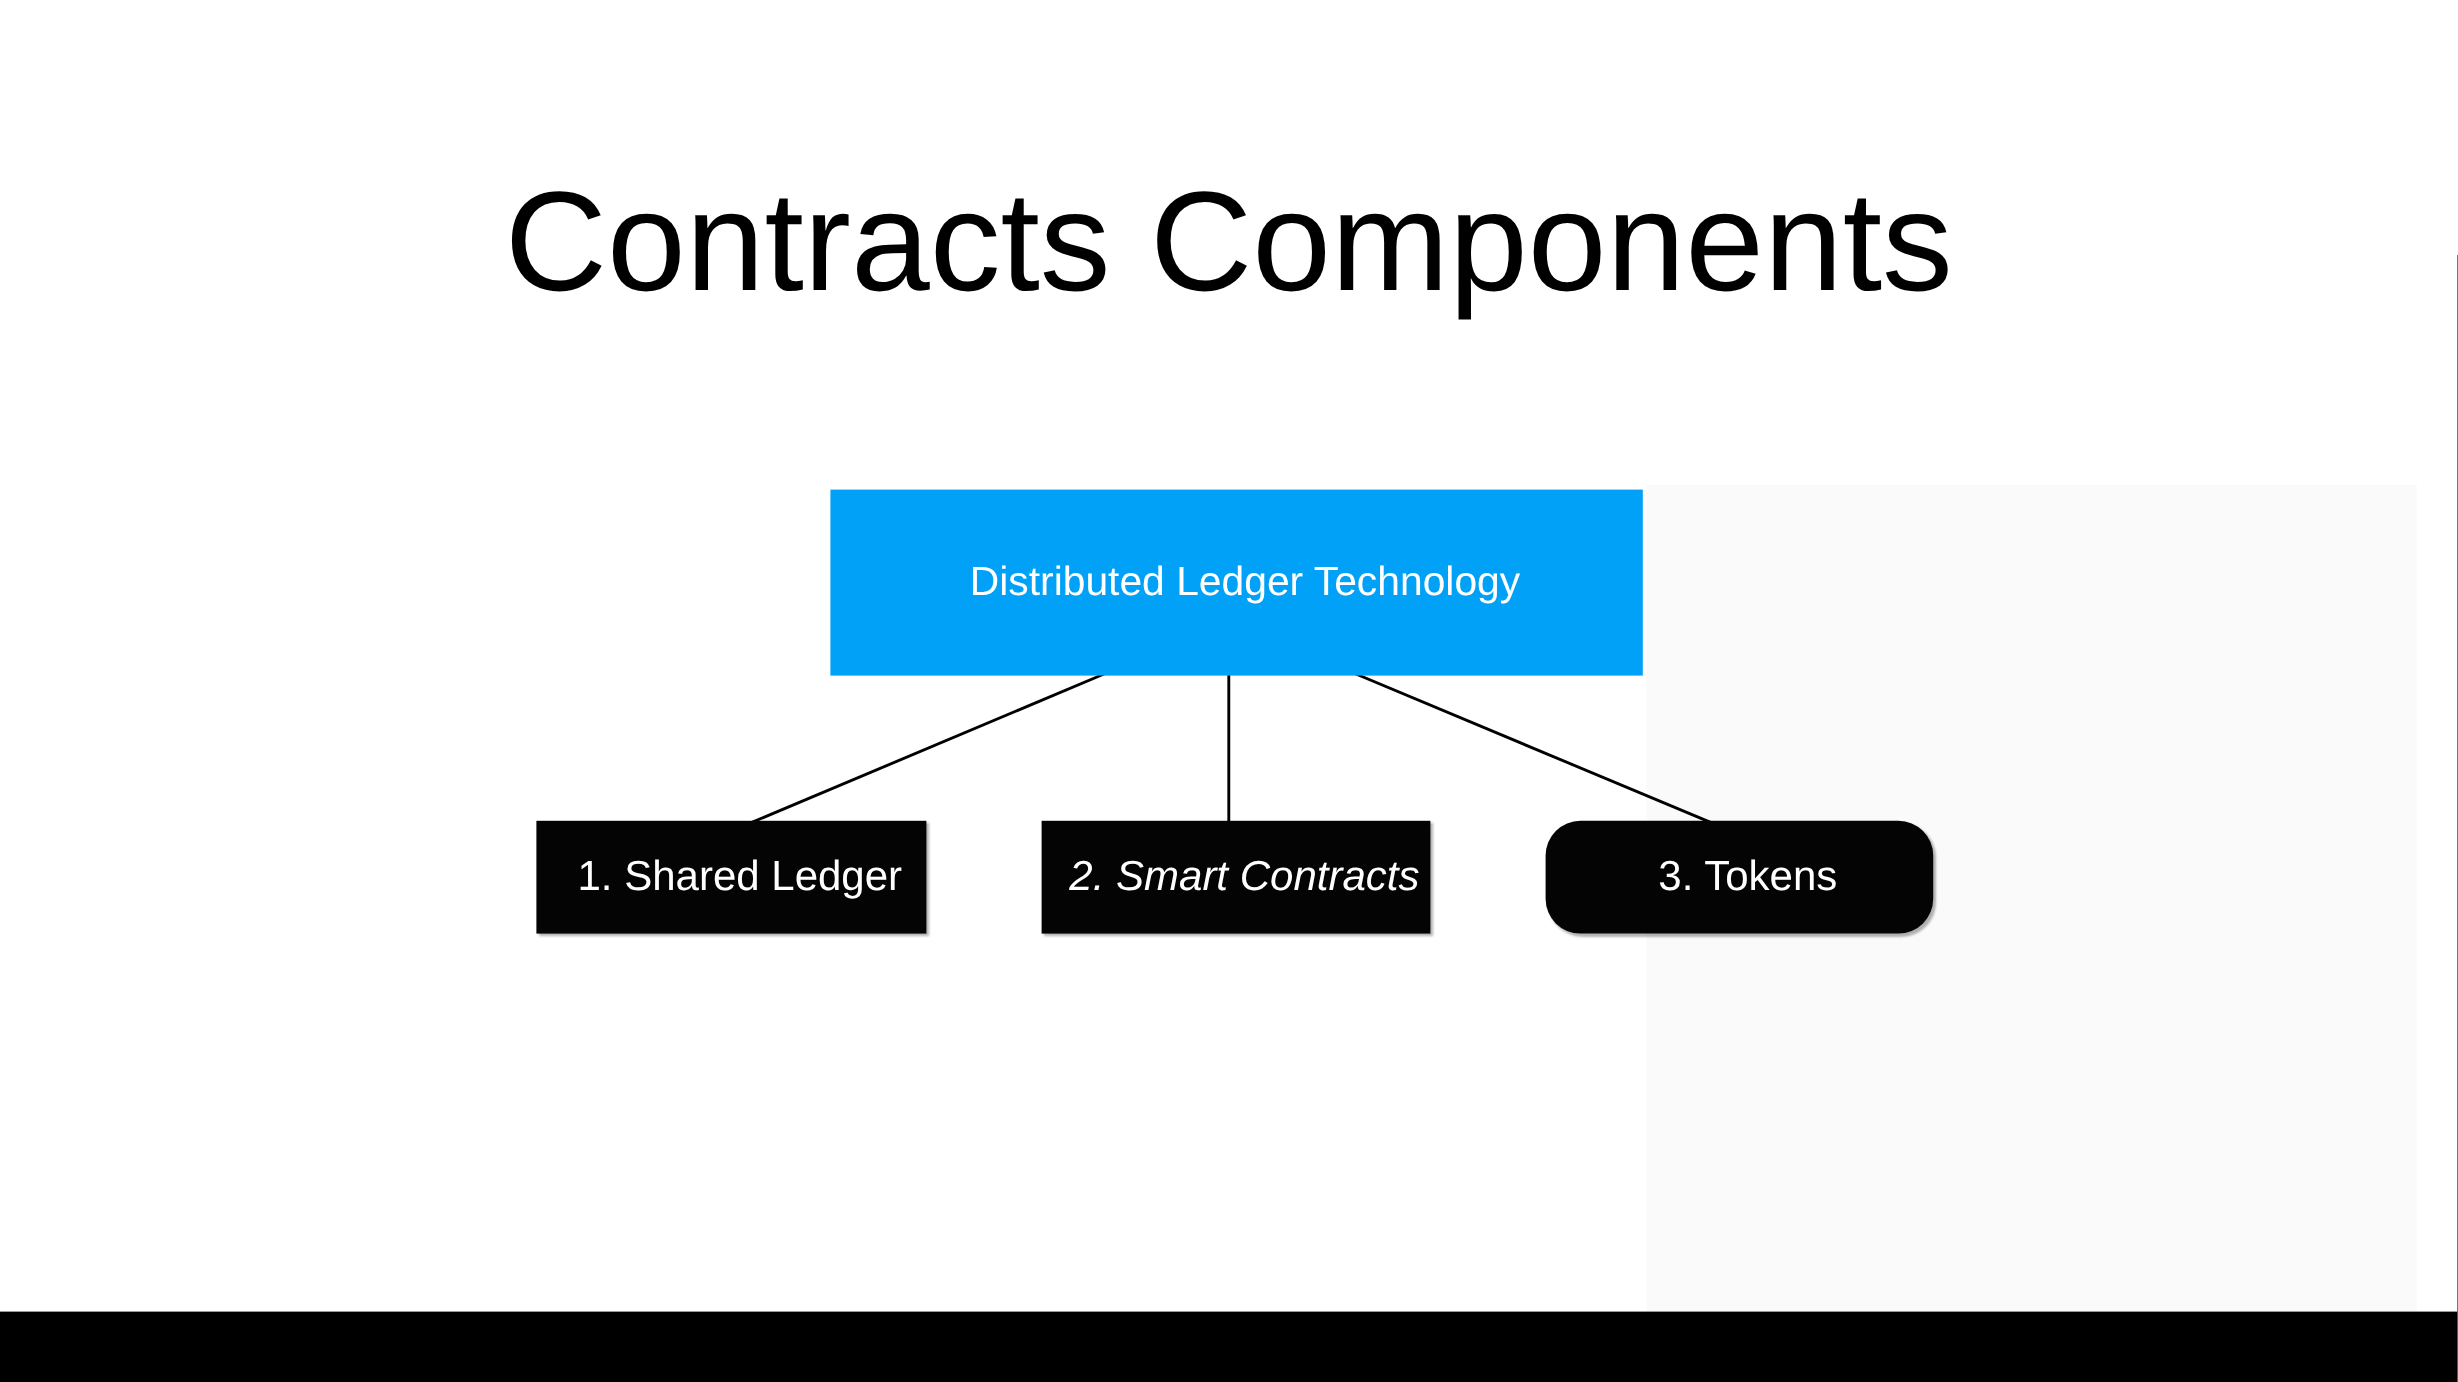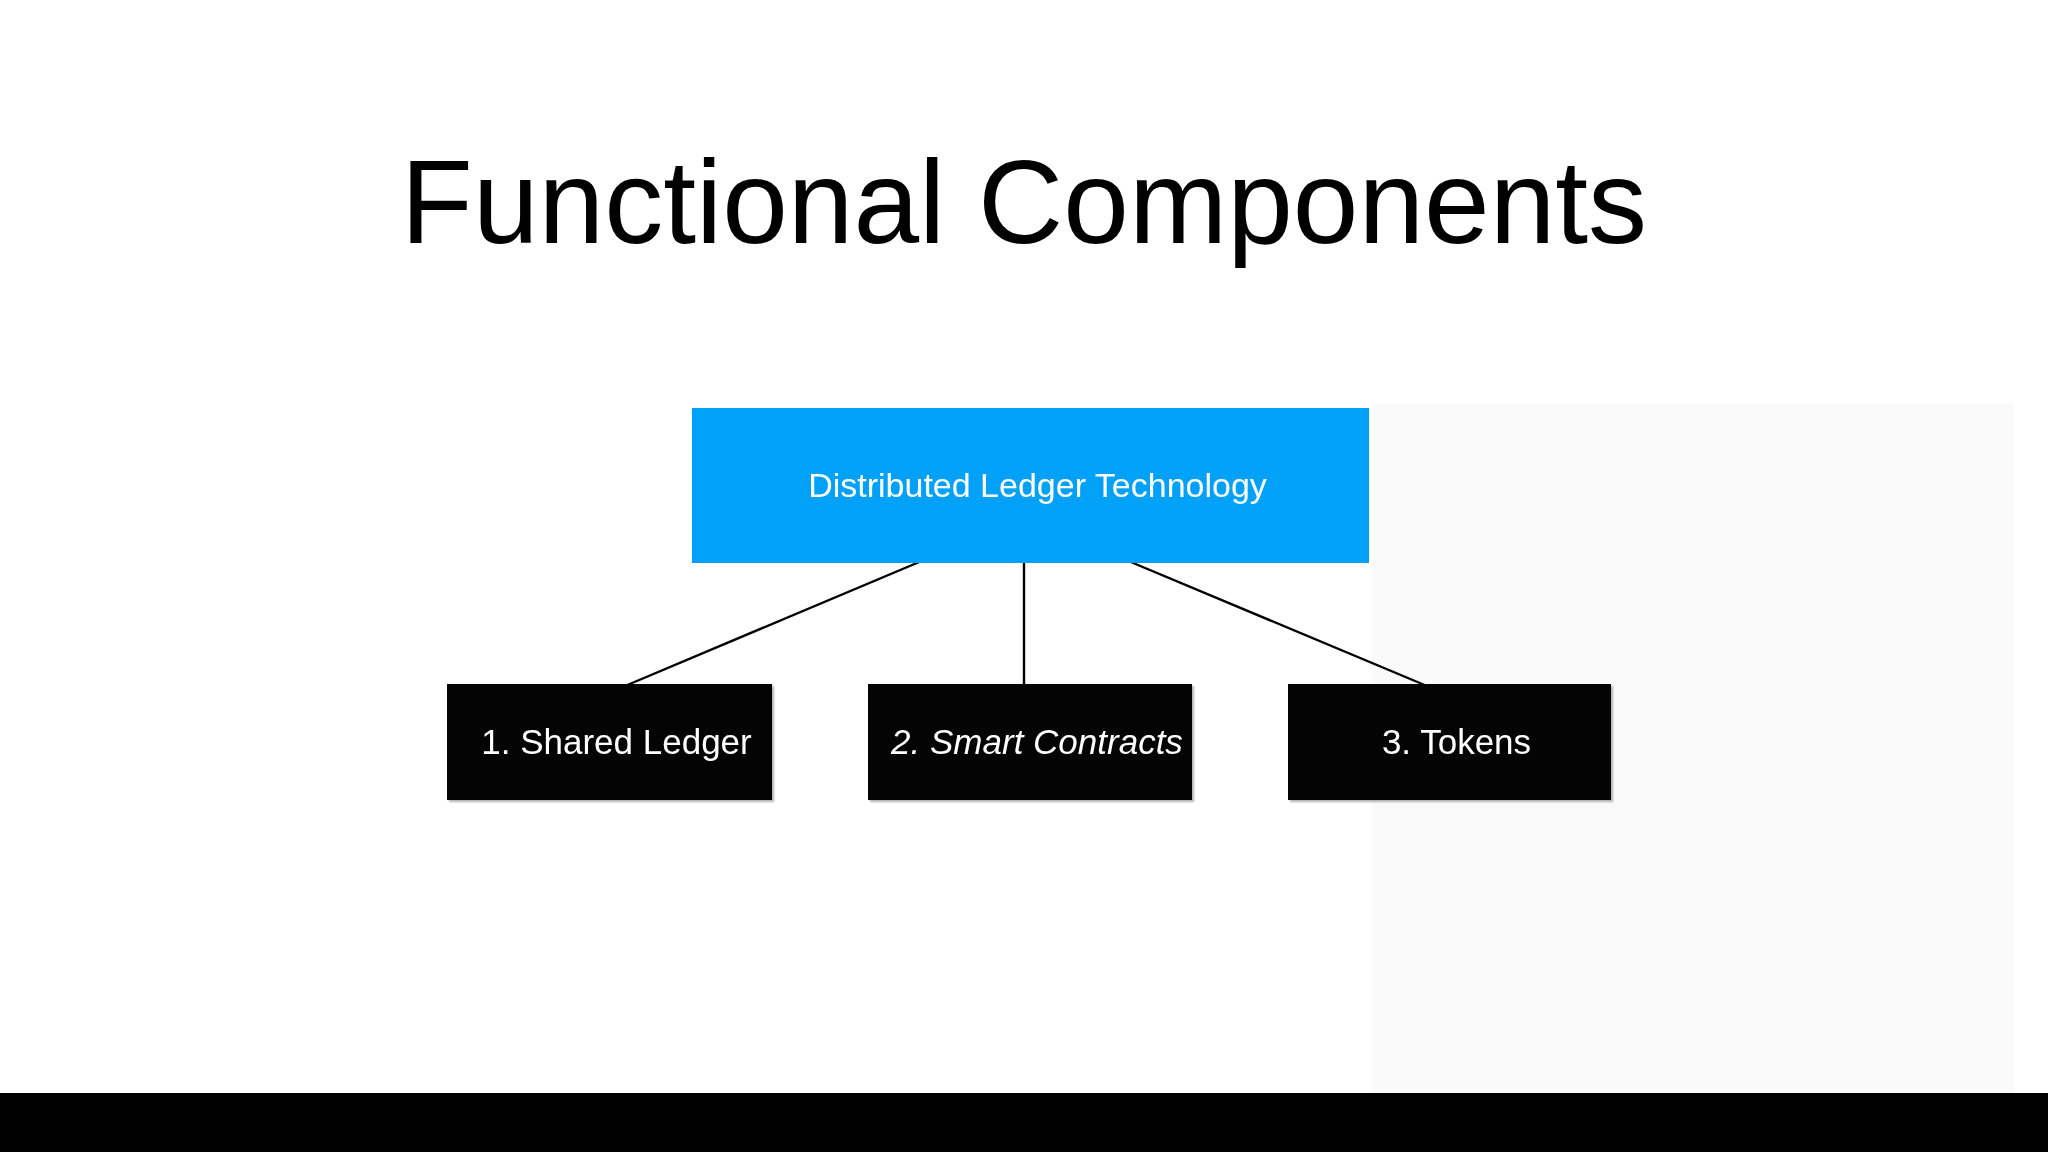"Functional Components" h1.slide-title { text: Functional -> Contracts }
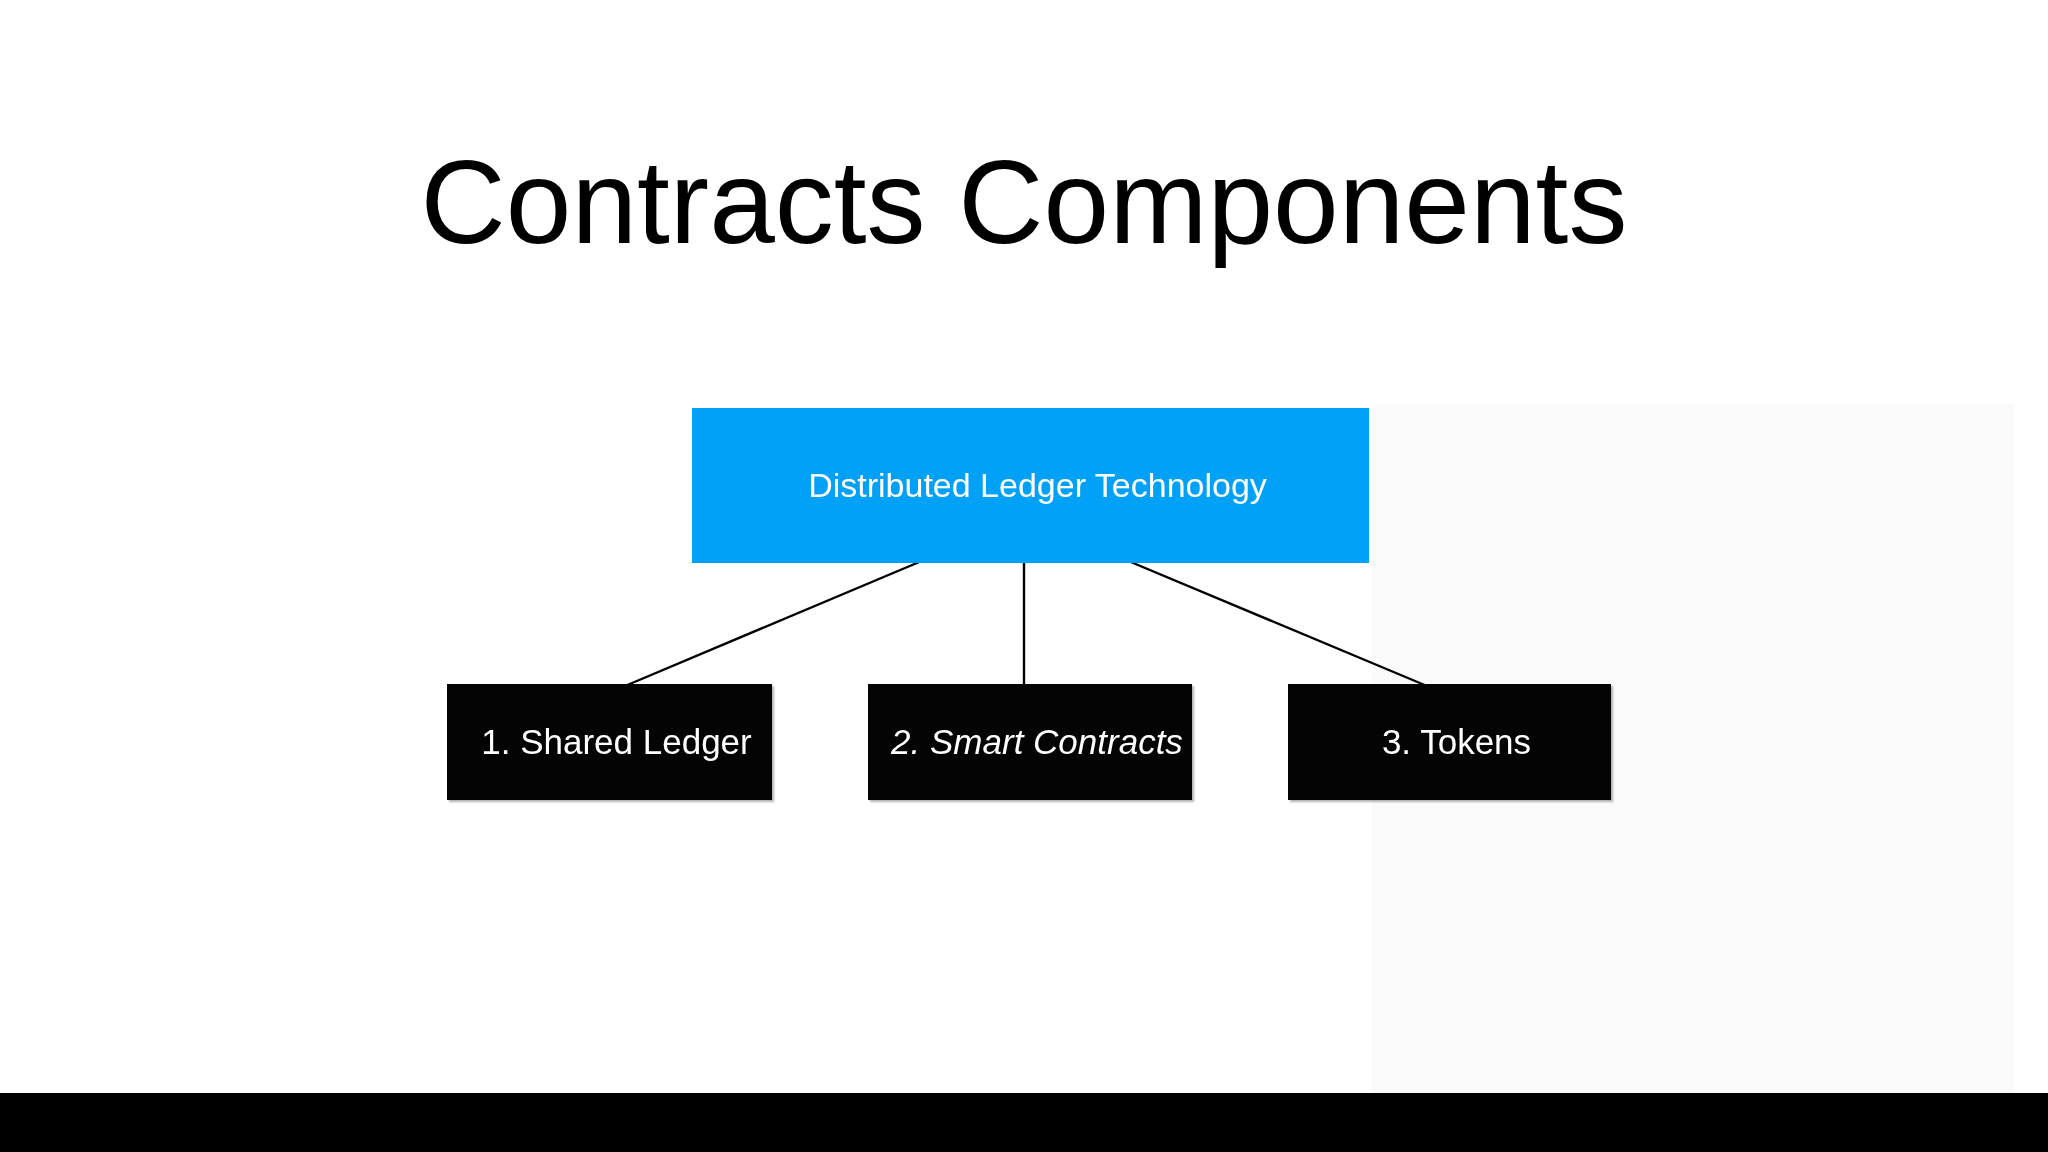"1. Shared Ledger" .node-child { height: 116px -> 94px }
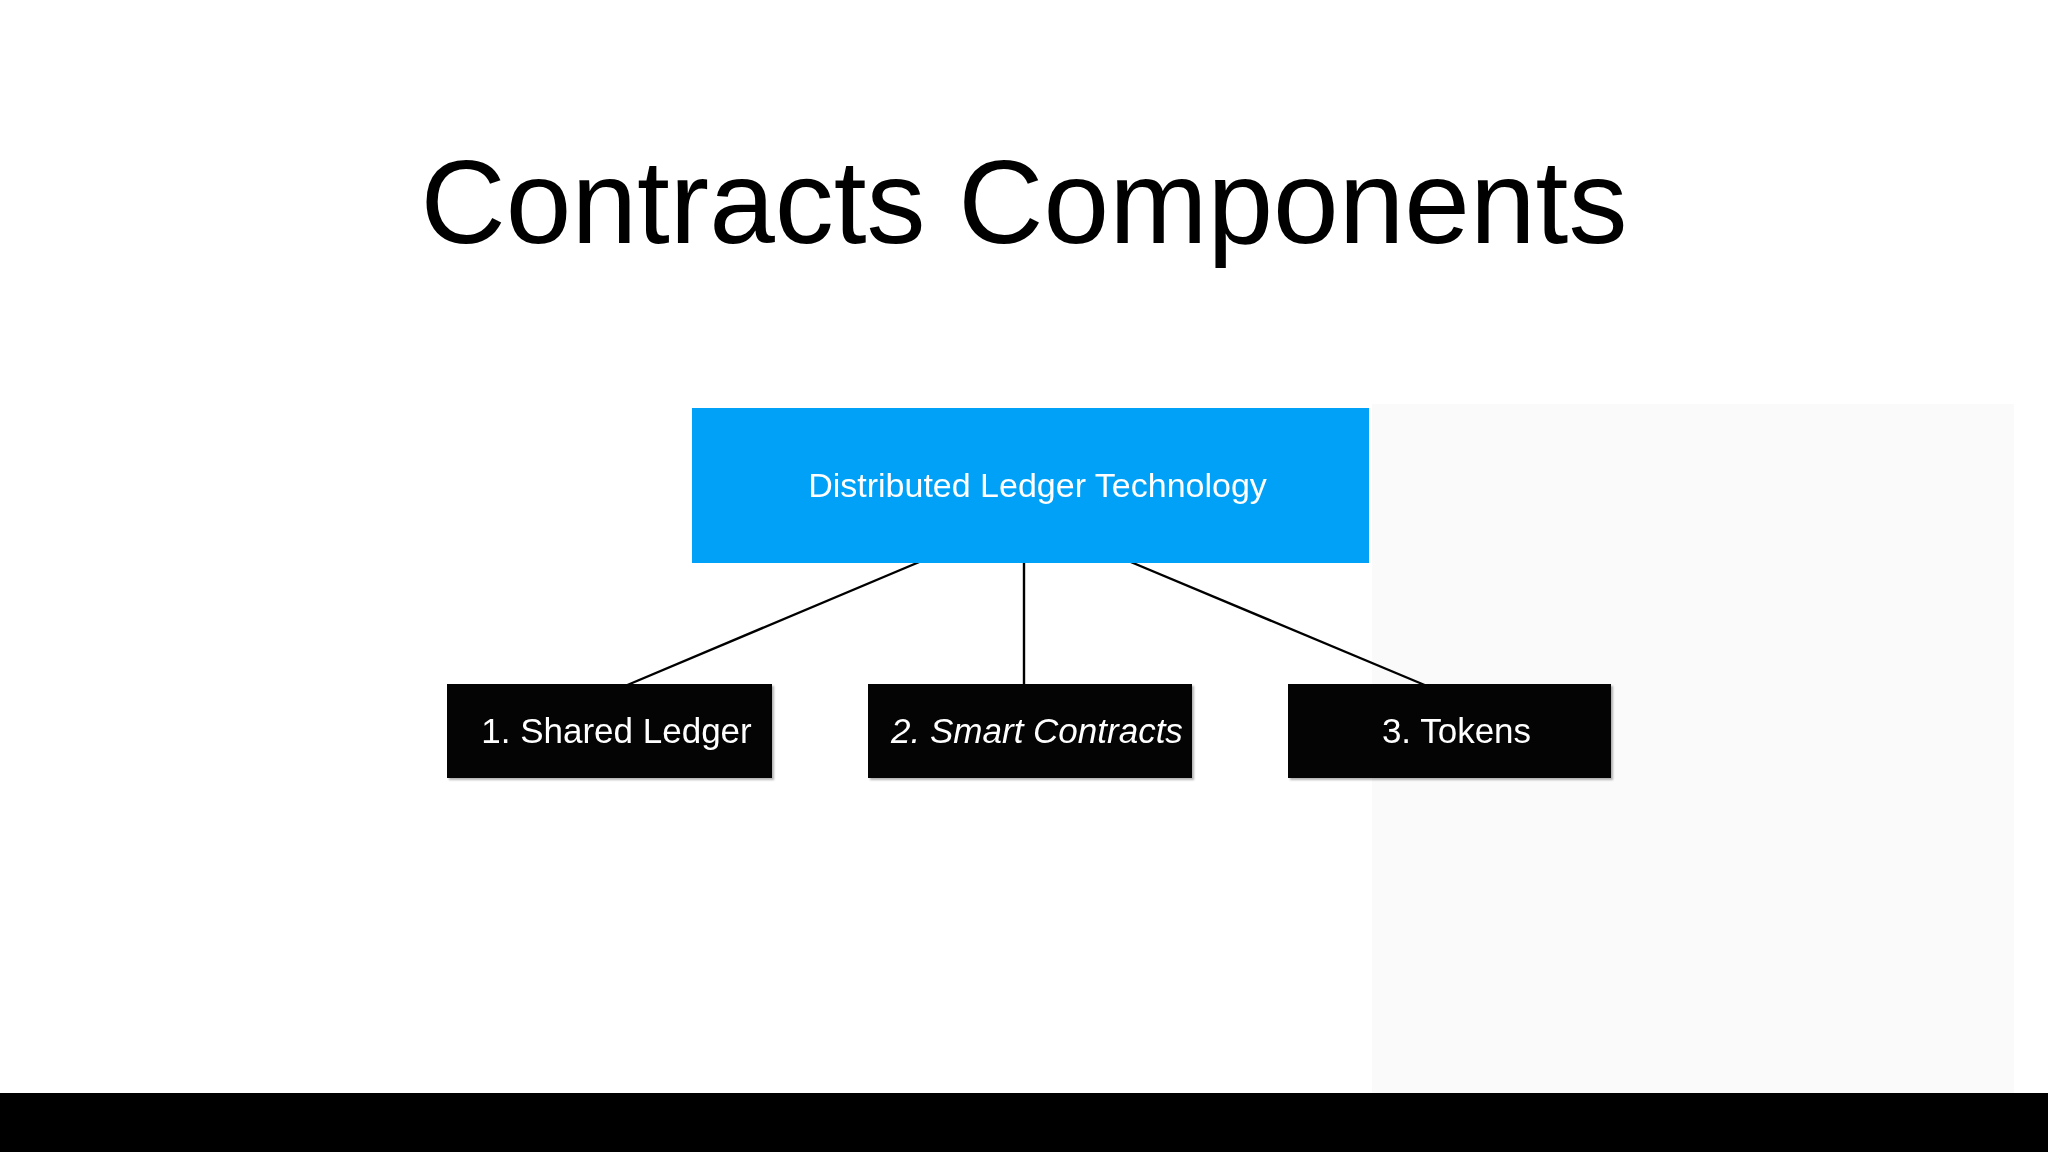"3. Tokens" .node-child-3 { border-radius: none -> 29px }
